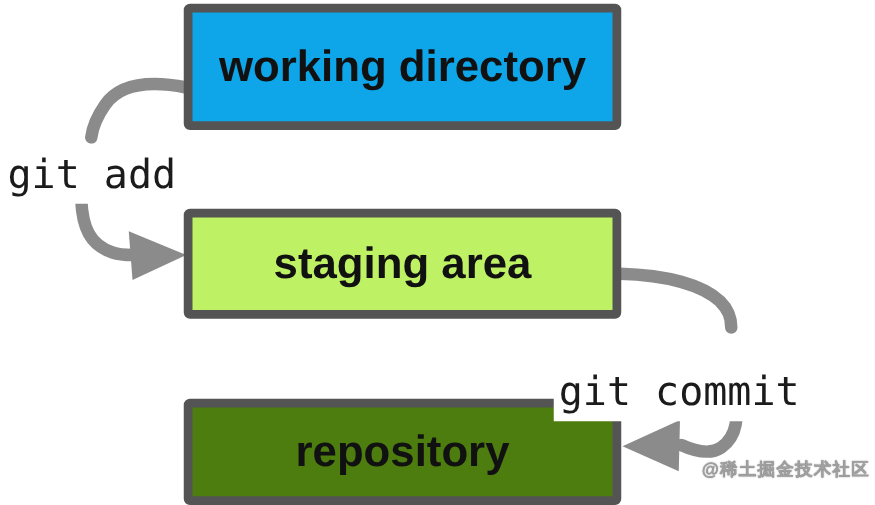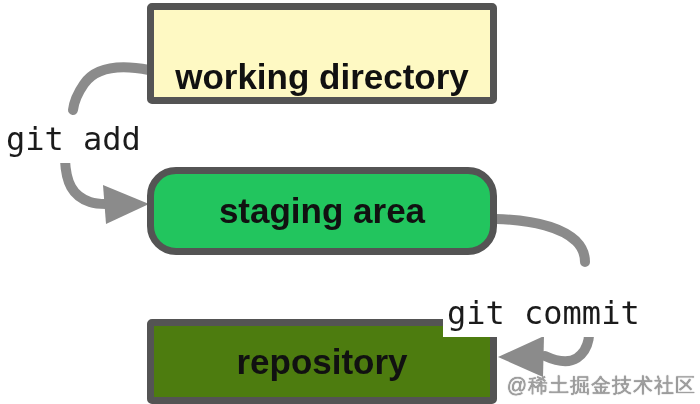"working directory" div.node { align-items: flex-end -> none; background-color: #fef9c3 -> #0ea5e9 }
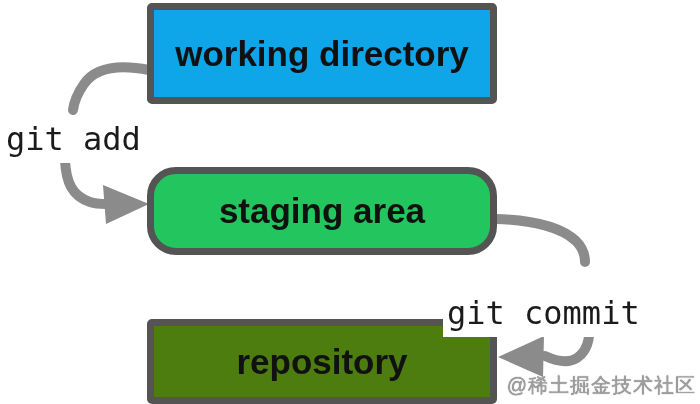"staging area" div.node { background-color: #22c55e -> #bef264; border-radius: 29px -> none }
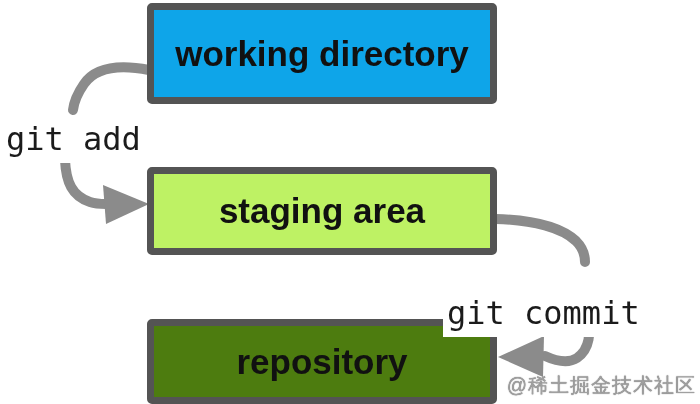"@稀土掘金技术社区" .watermark { bottom: 5px -> 19px; font-size: 20px -> 14px; font-weight: normal -> bold }
